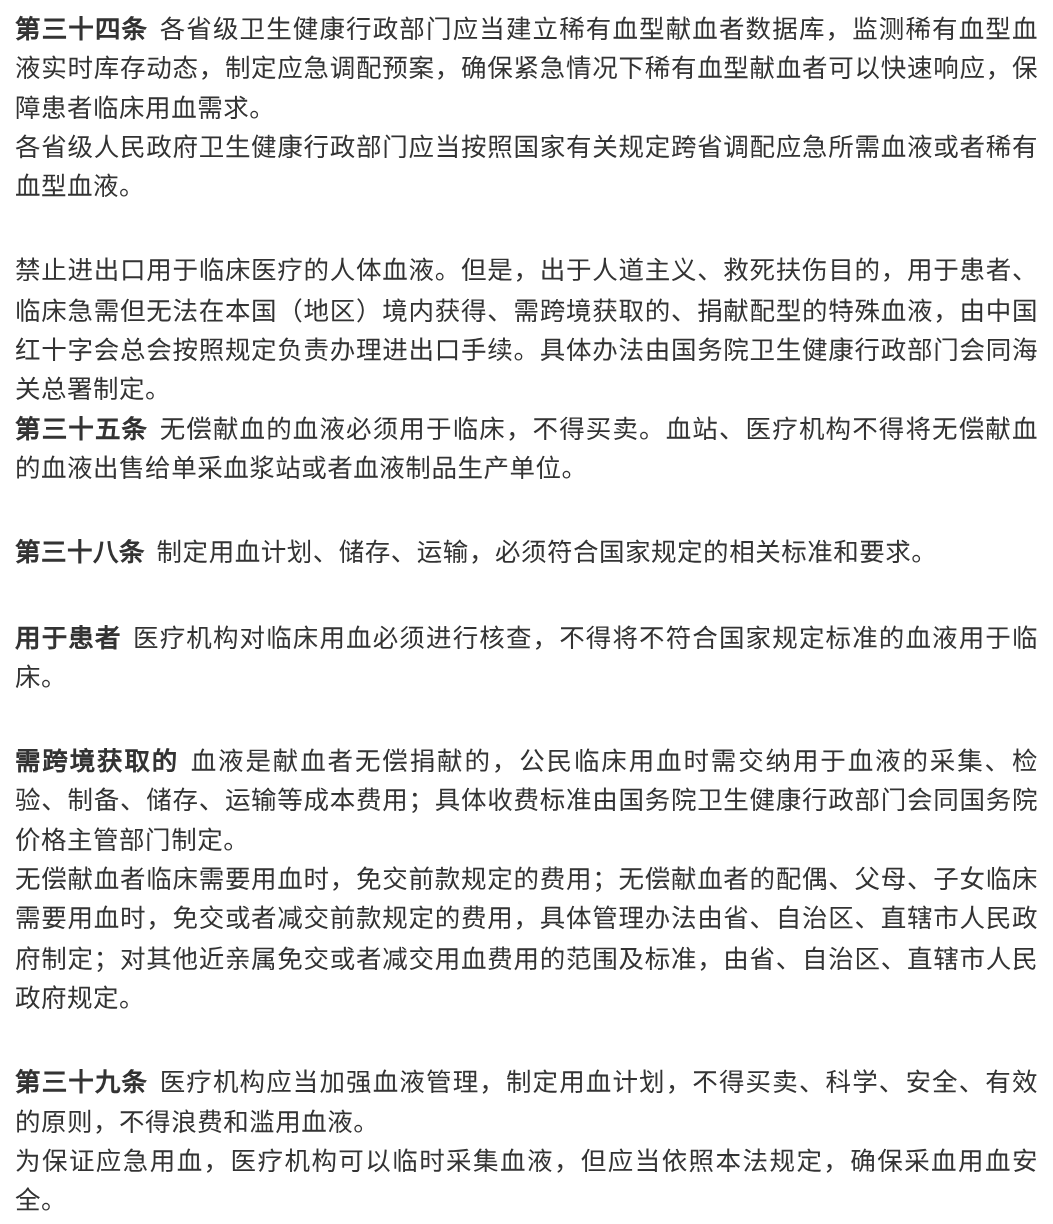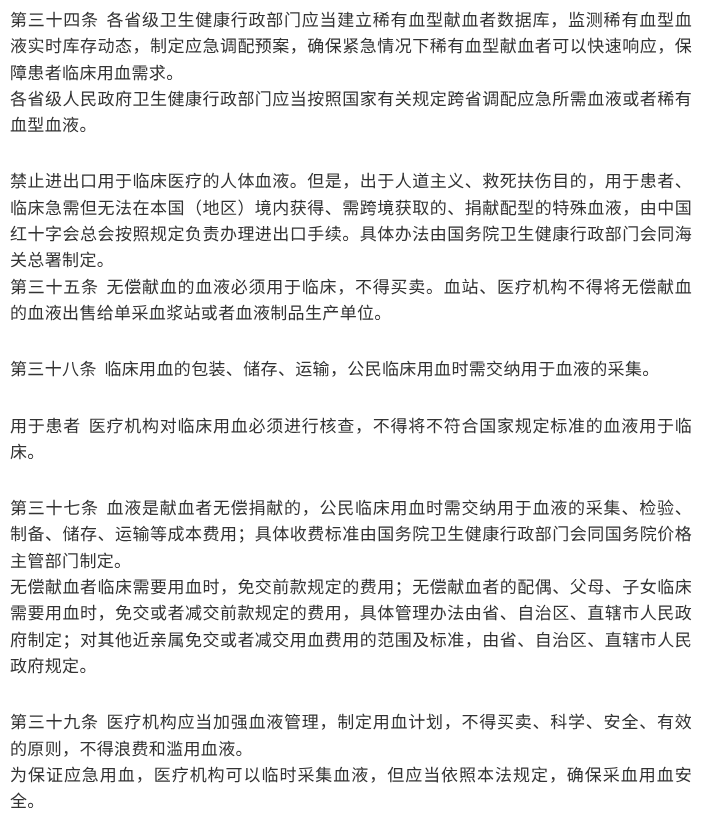"第三十四条" .art-num { font-weight: normal -> bold }
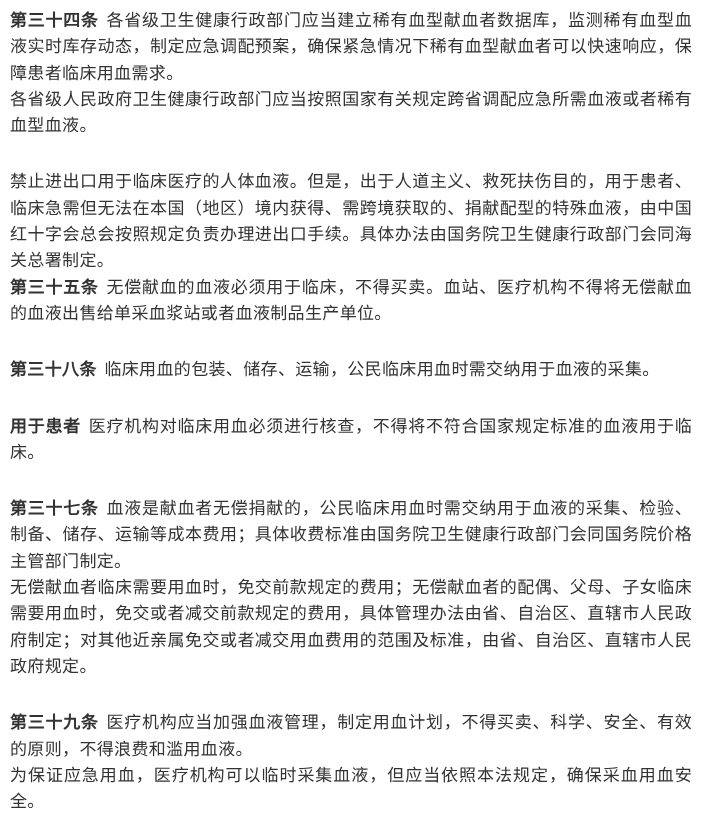"临床用血的包装、储存、运输，公民临床用血时需交纳用于血液的采集。" span { text: 临床用血的包装、储存、运输，公民临床用血时需交纳用于血液的采集 -> 制定用血计划、储存、运输，必须符合国家规定的相关标准和要求 }
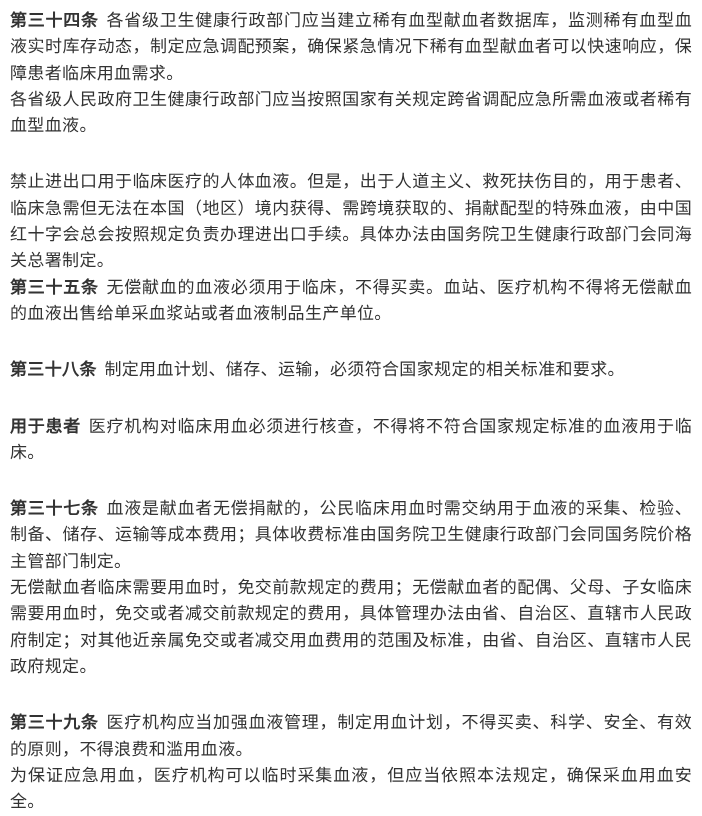"第三十七条" strong.art-num { text: 第三十七条 -> 需跨境获取的 }
